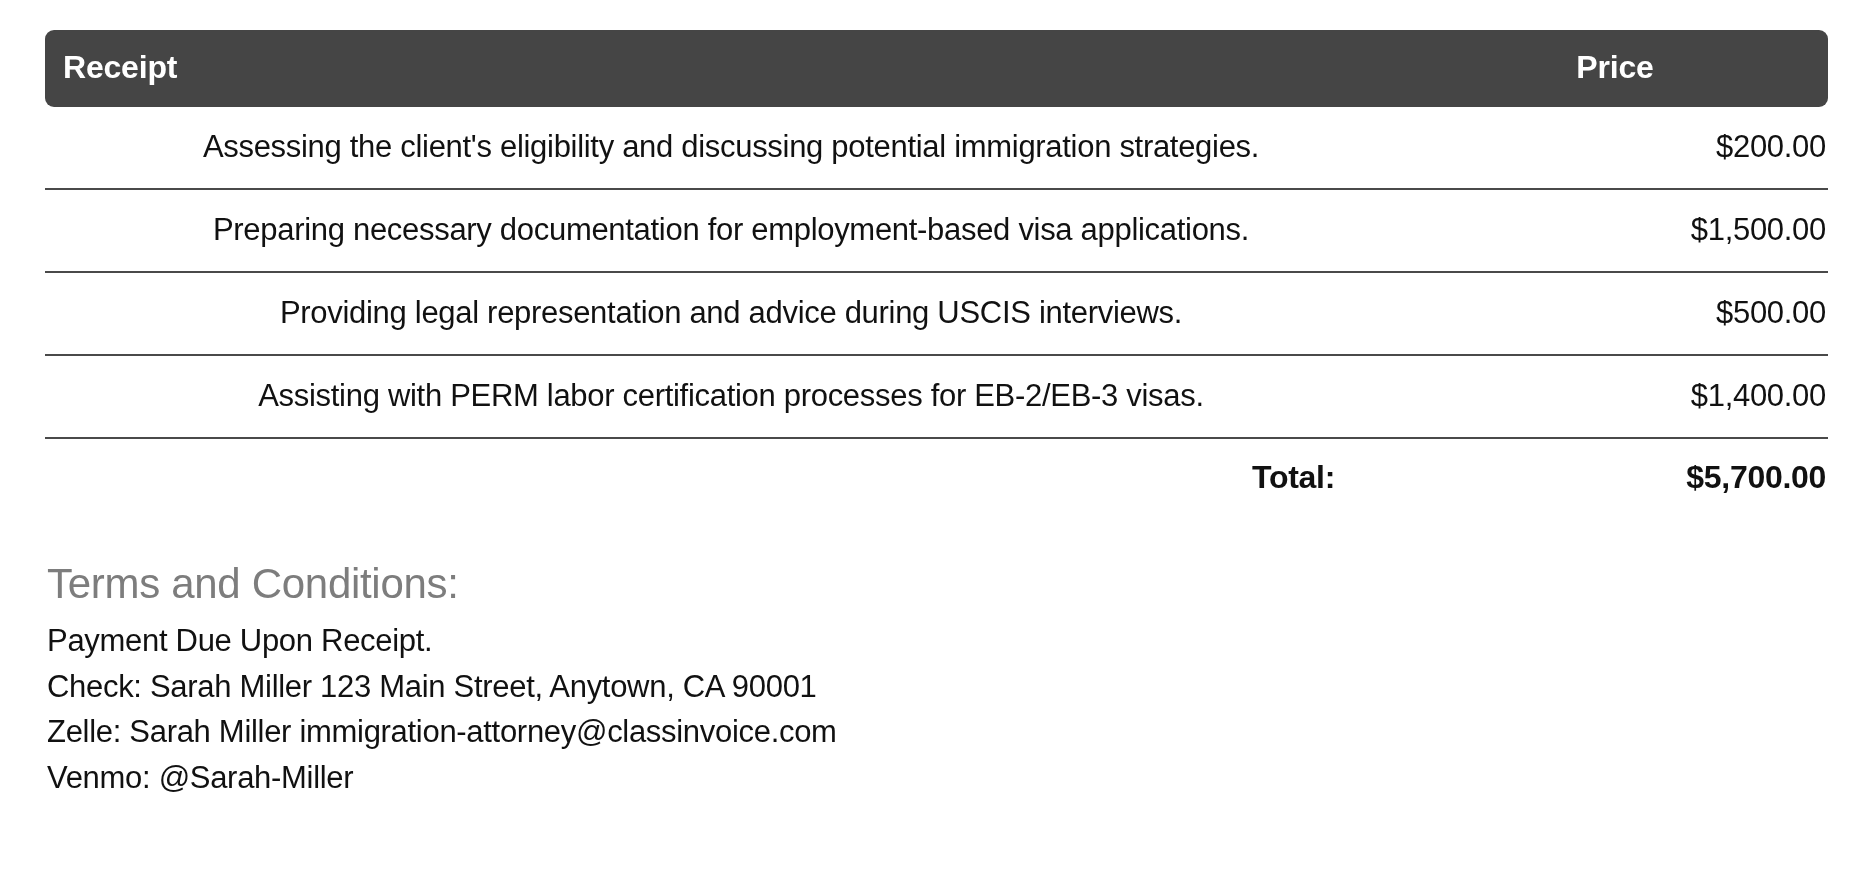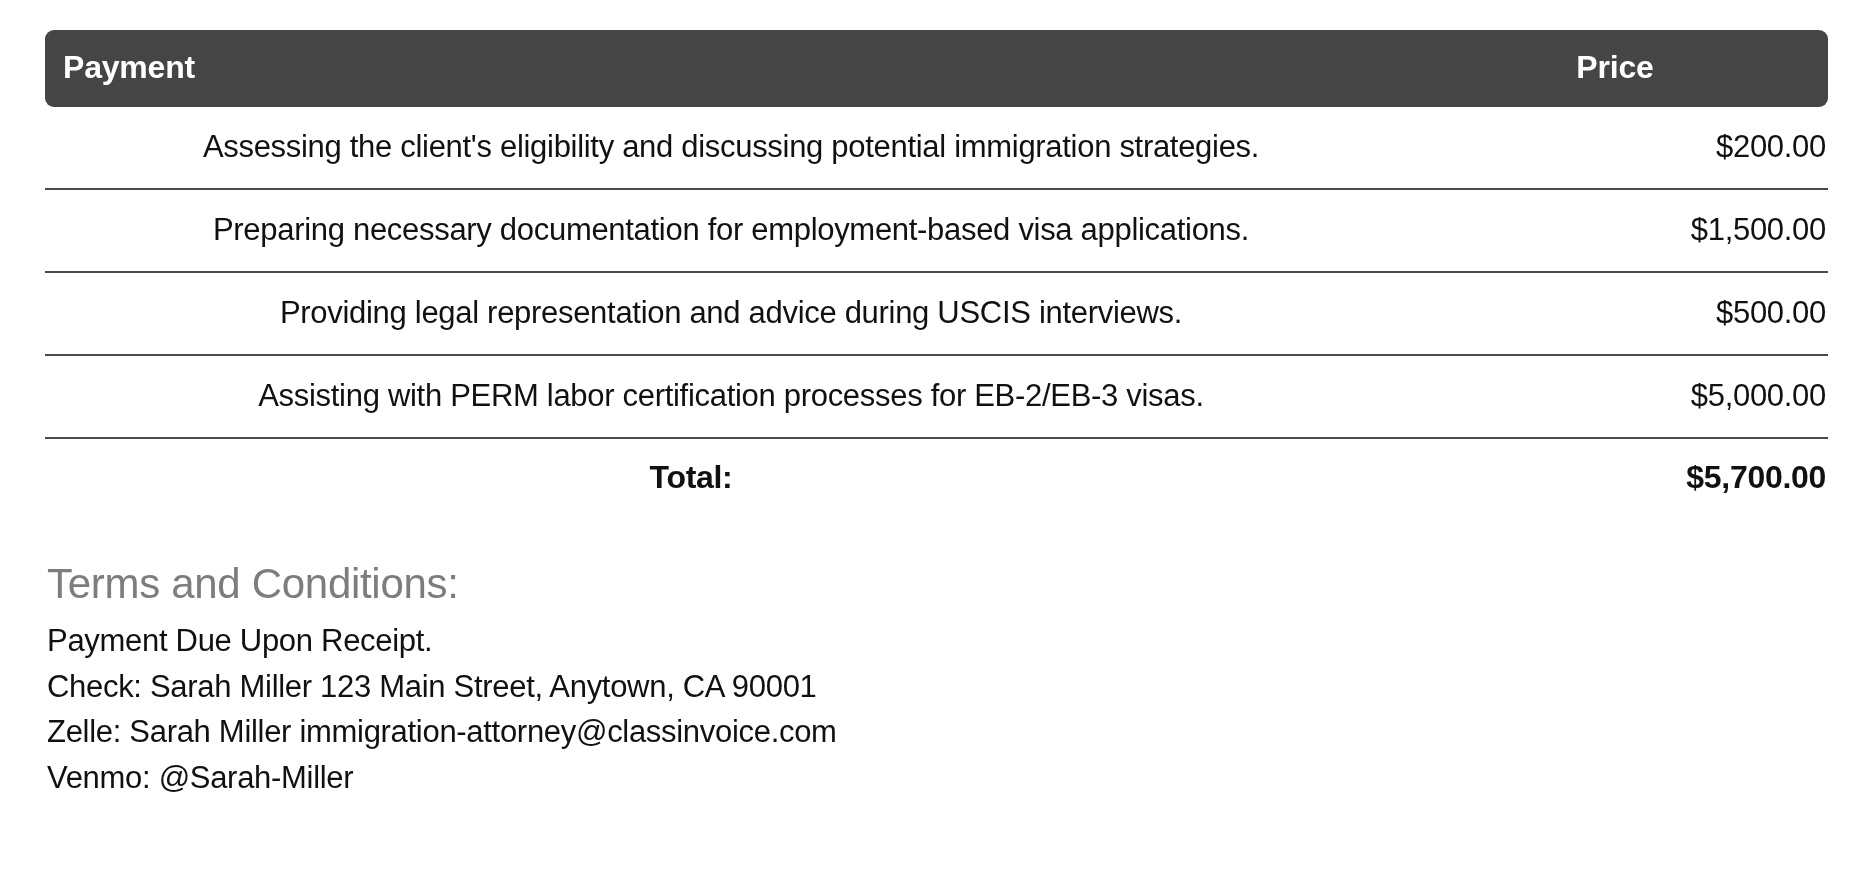"Payment" th.th-service { text: Payment -> Receipt }
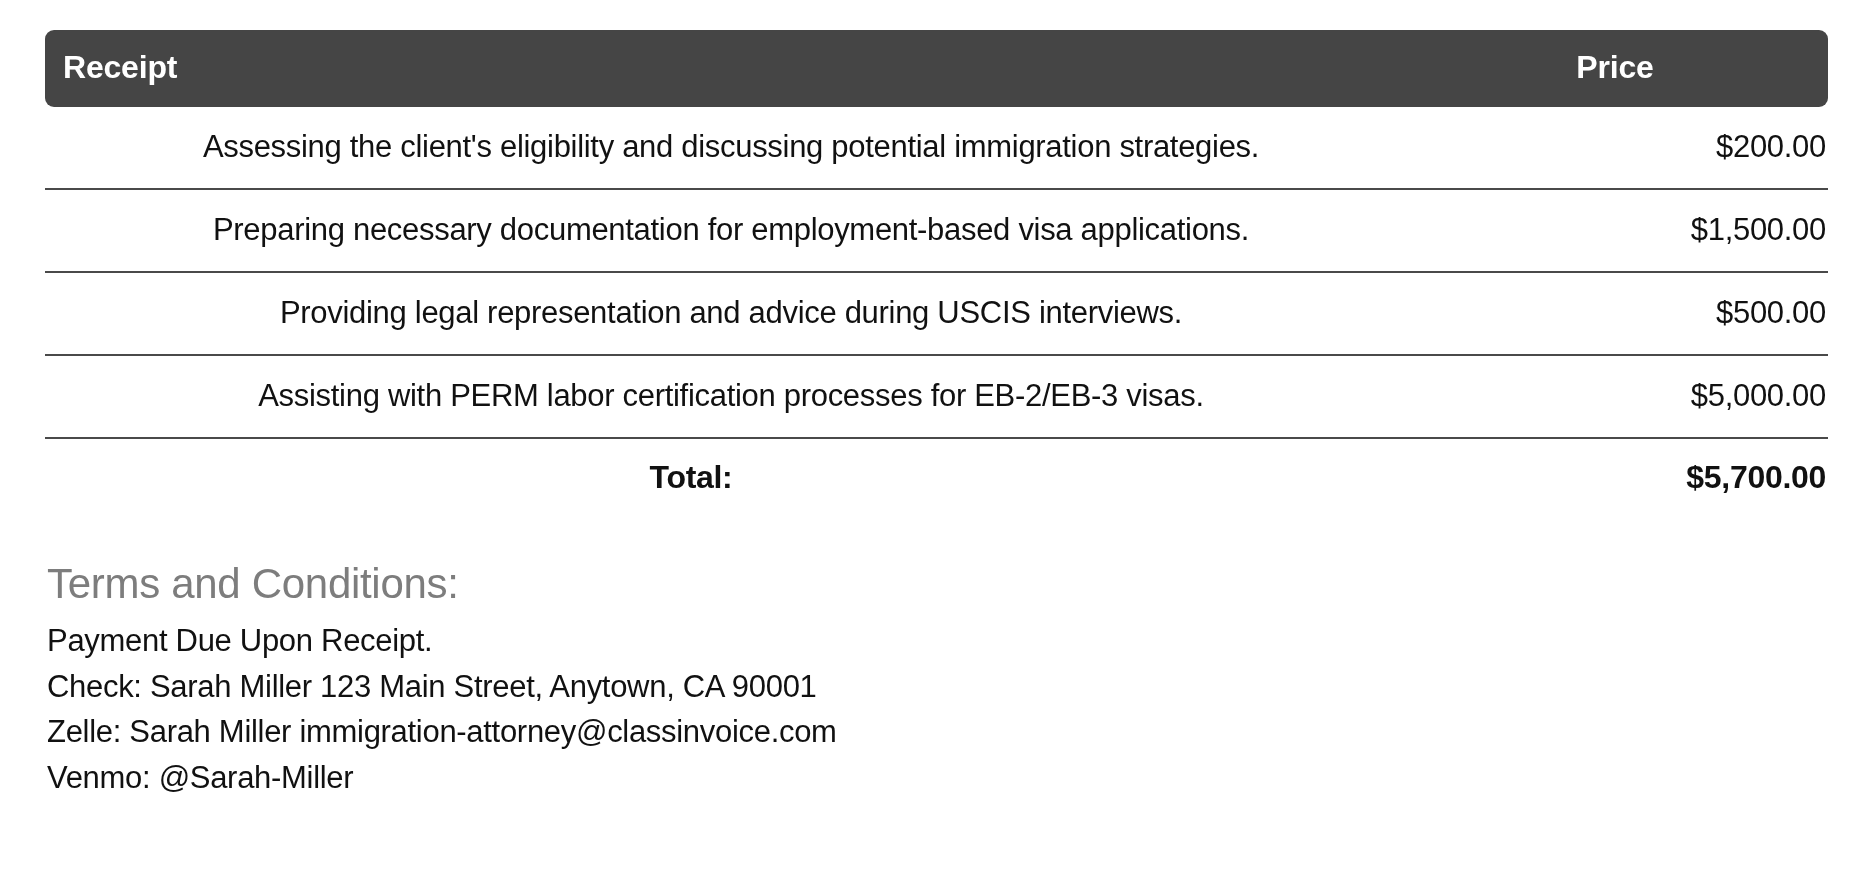"$5,000.00" td.cell-price { text: $5,000.00 -> $1,400.00 }
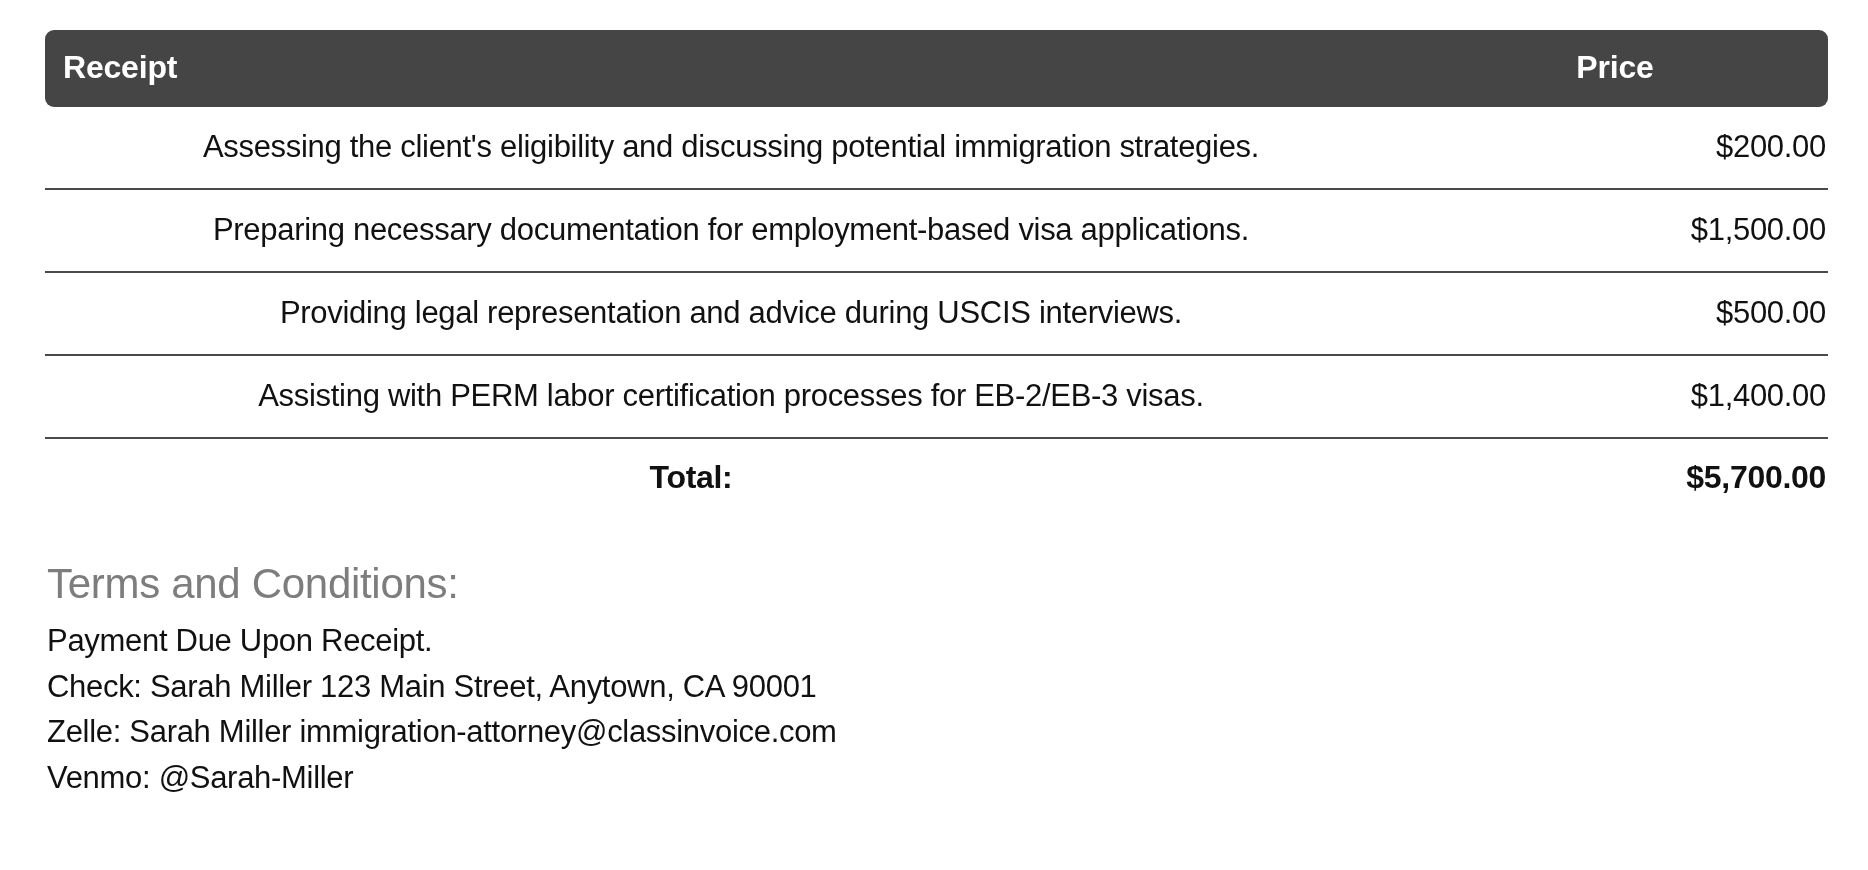"Total:" tbody tr.total-row td.cell-service { text-align: center -> right }
